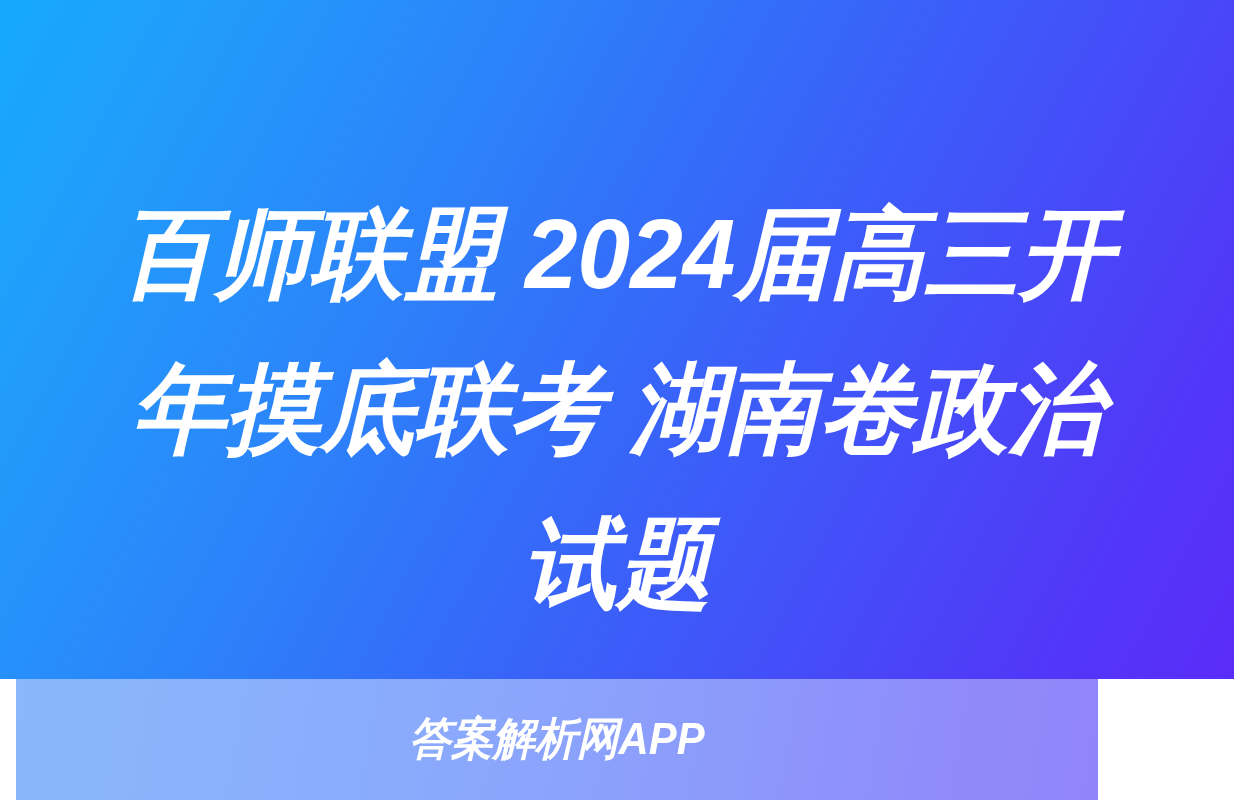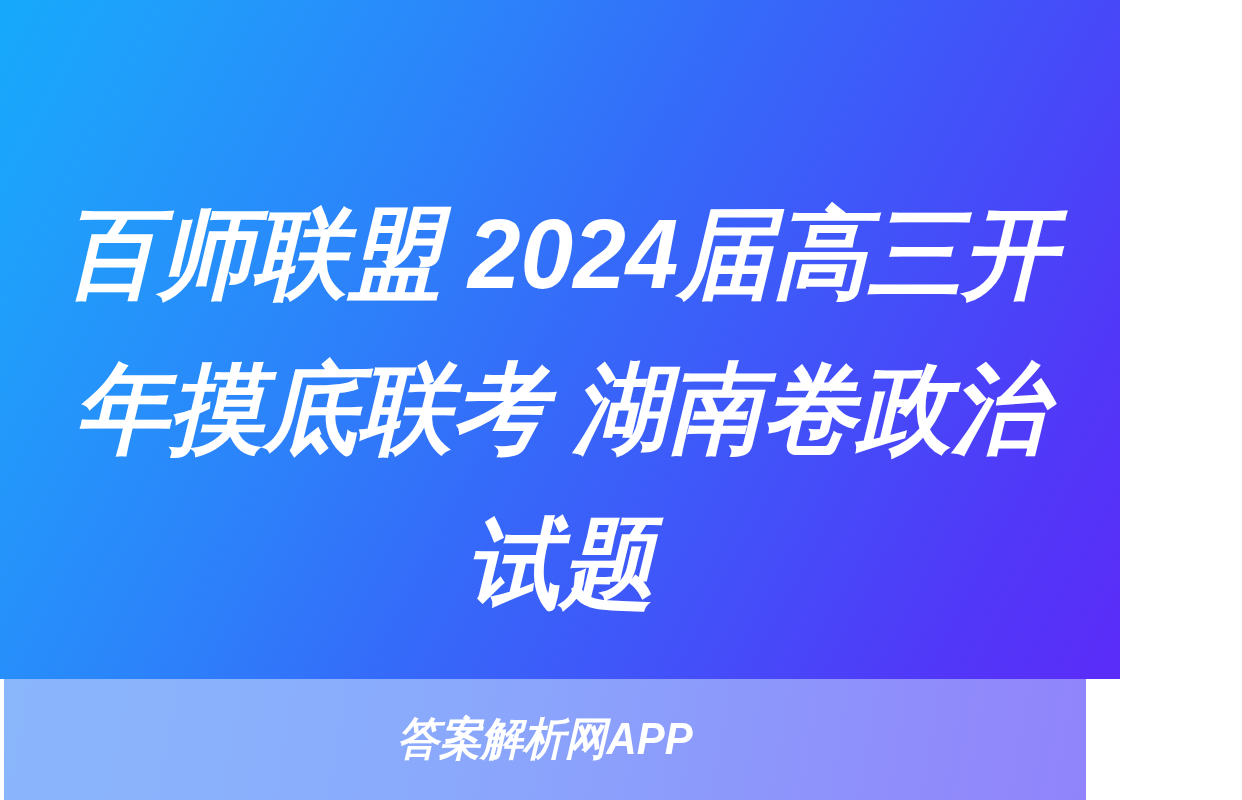"百师联盟 2024届高三开" .hero { width: 1120px -> 1234px }
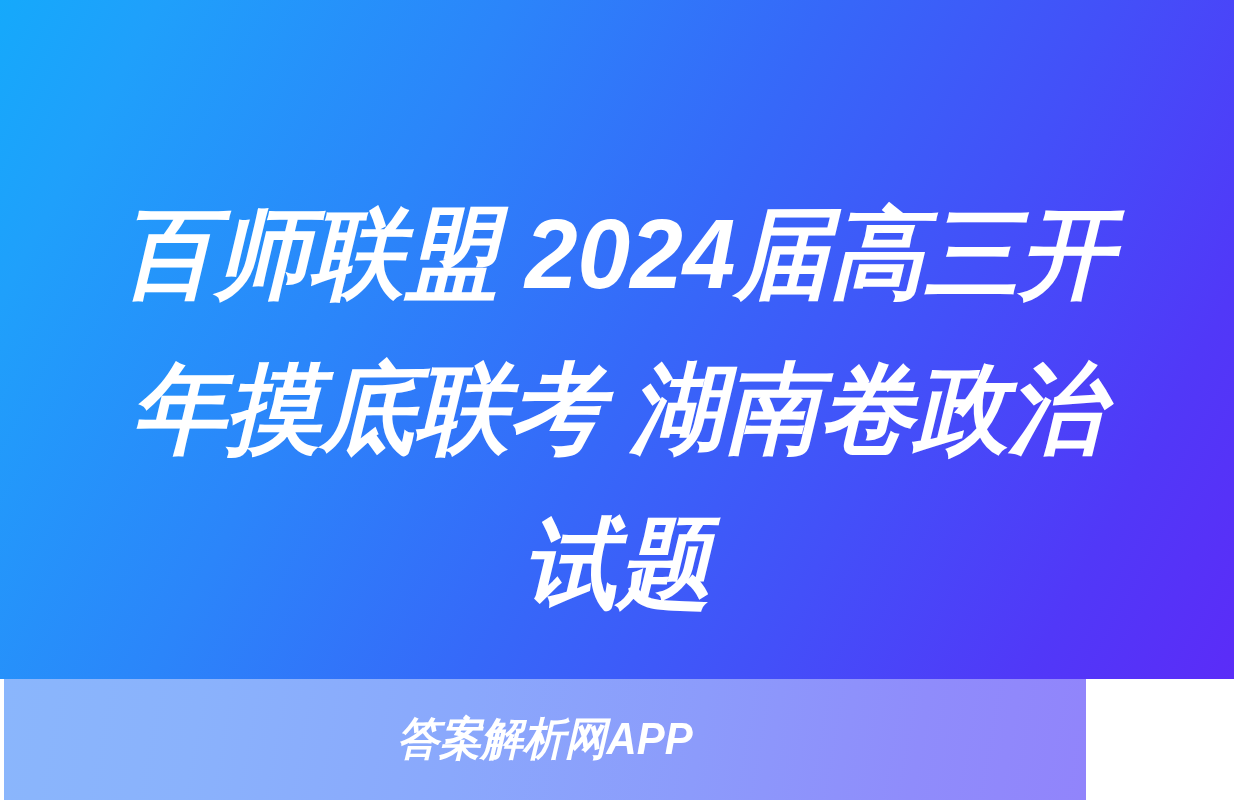"答案解析网APP" .footer { left: 4px -> 16px }
